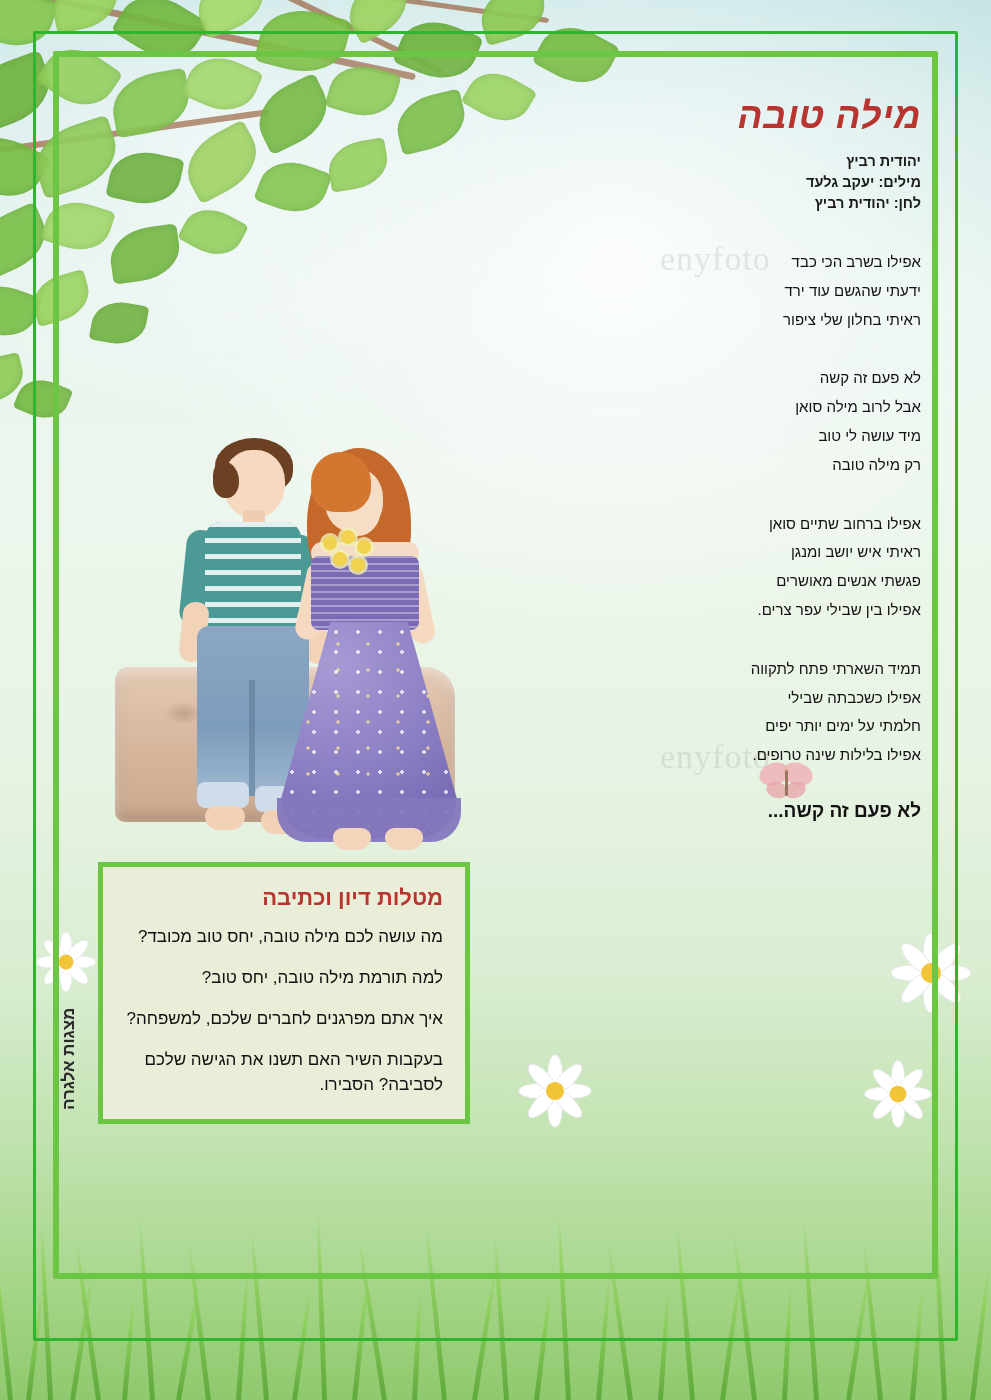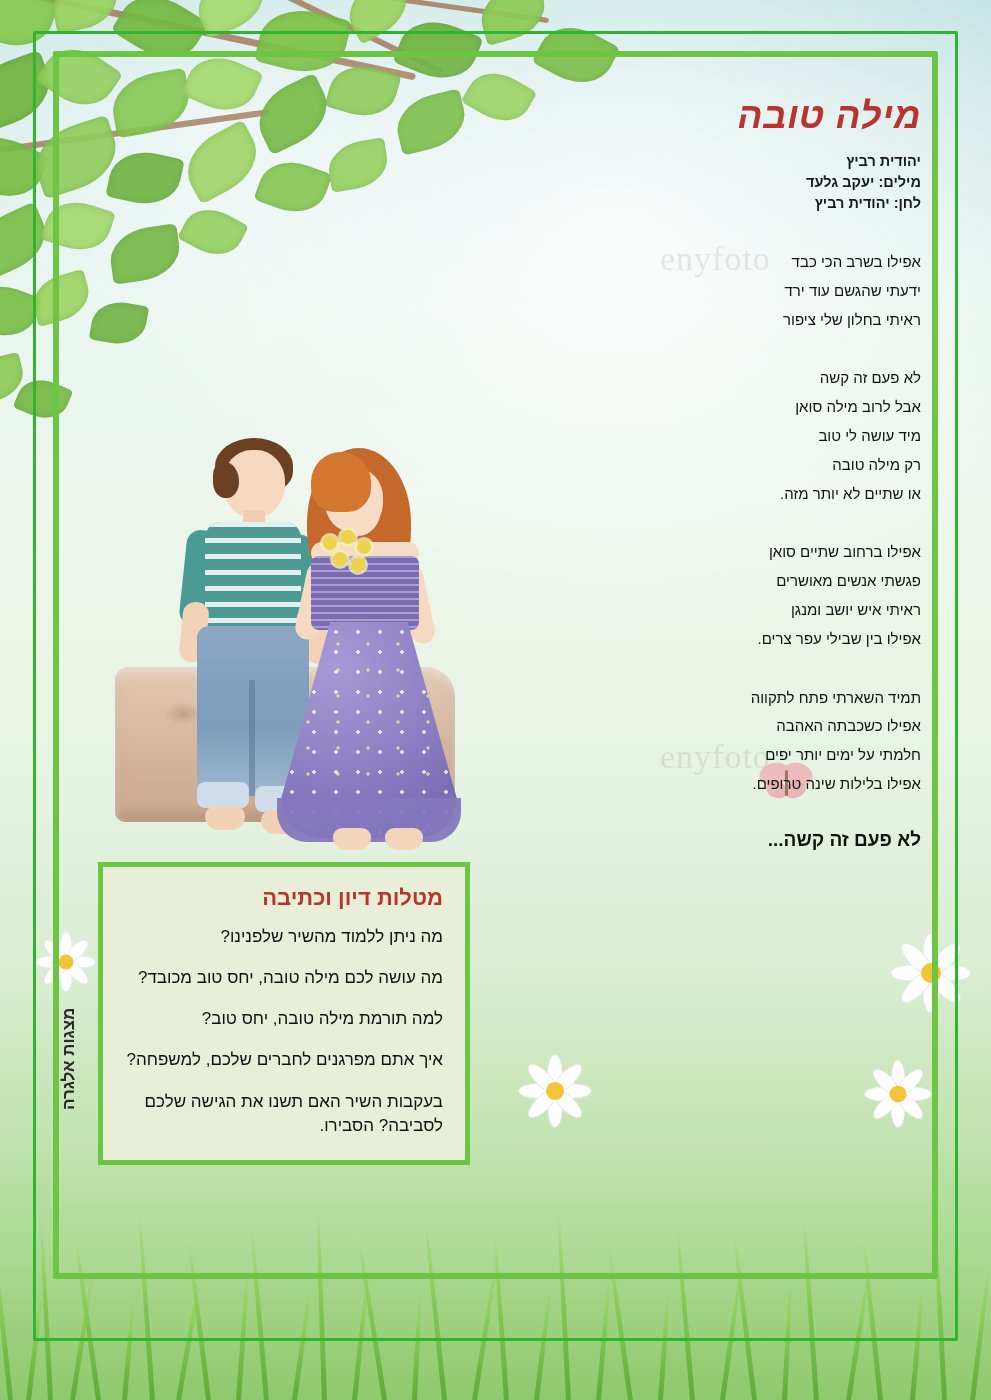"או שתיים לא יותר מזה." div.line { html: <div>או שתיים לא יותר מזה.</div> -> none }
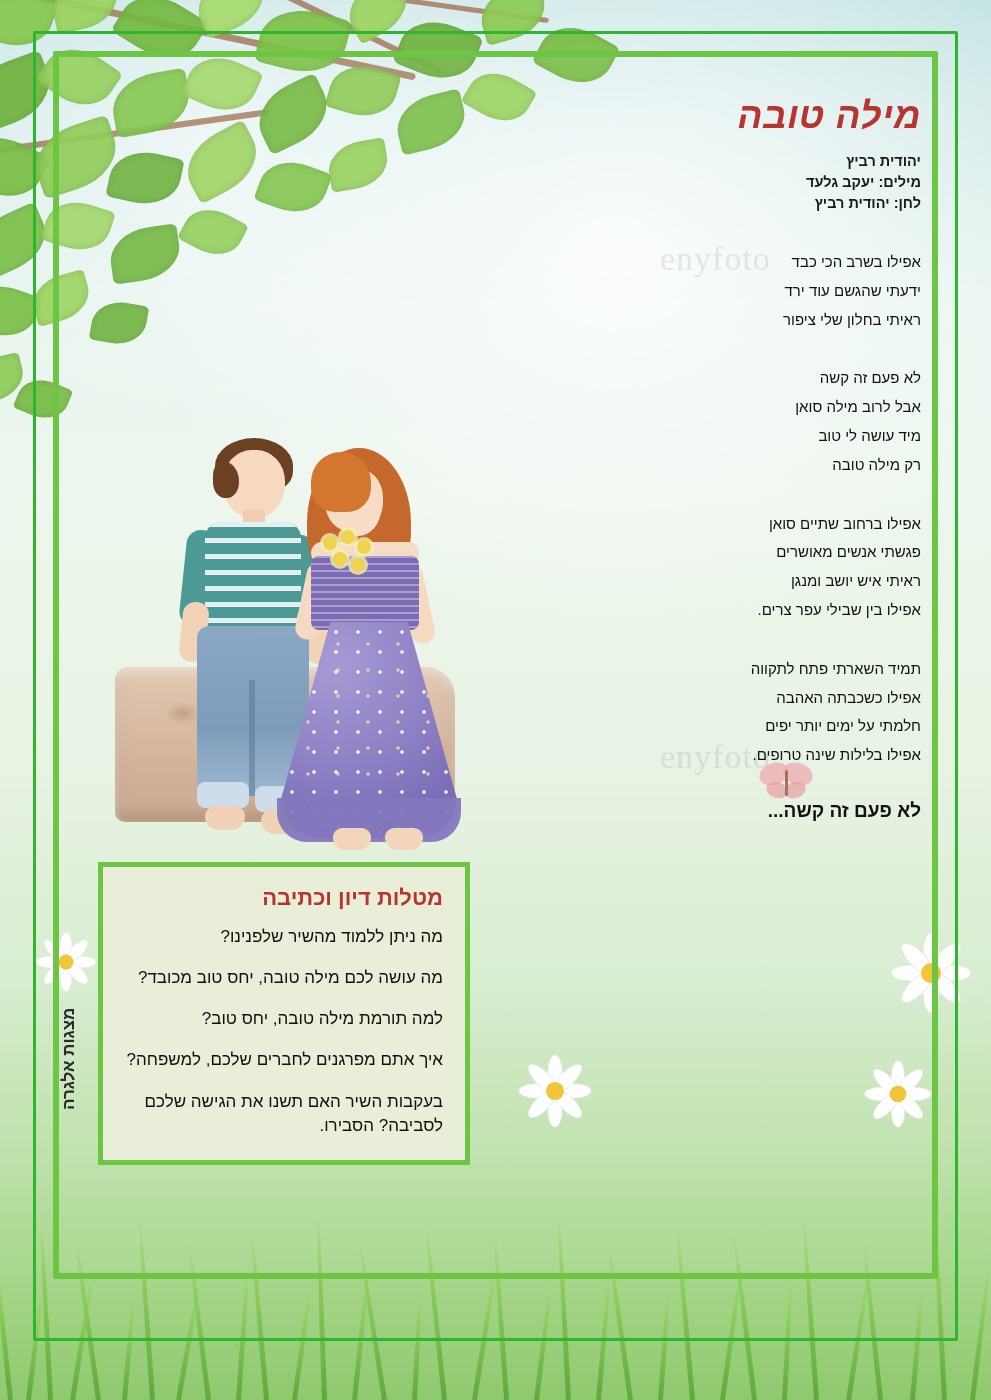"פגשתי אנשים מאושרים" div.line { order: before "ראיתי איש יושב ומנגן" -> after "ראיתי איש יושב ומנגן" }
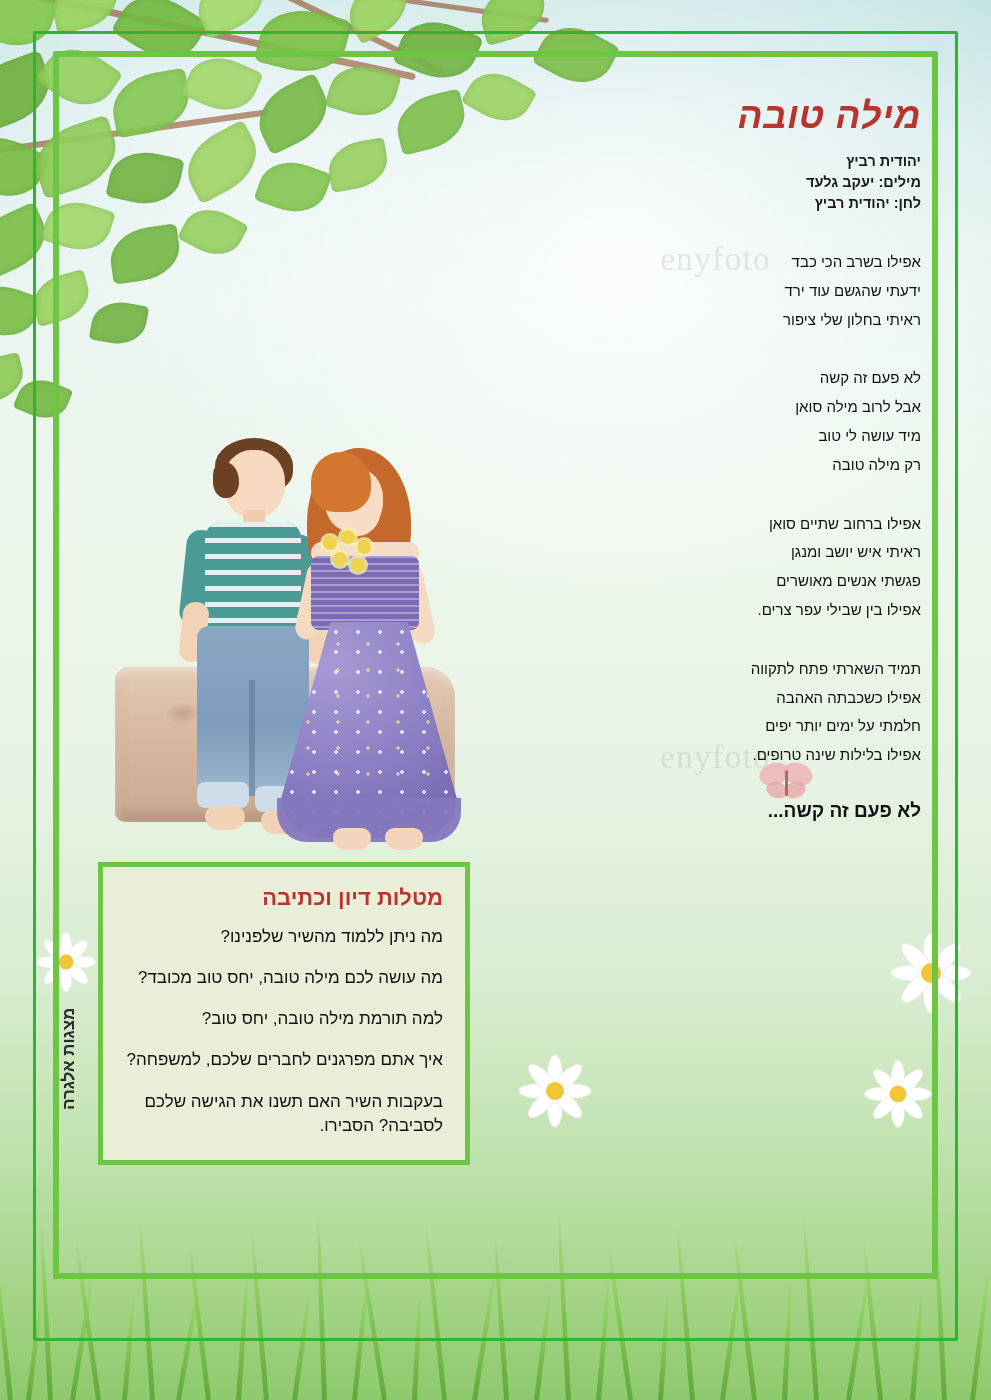"אפילו כשכבתה האהבה" div.line { text: האהבה -> שבילי }
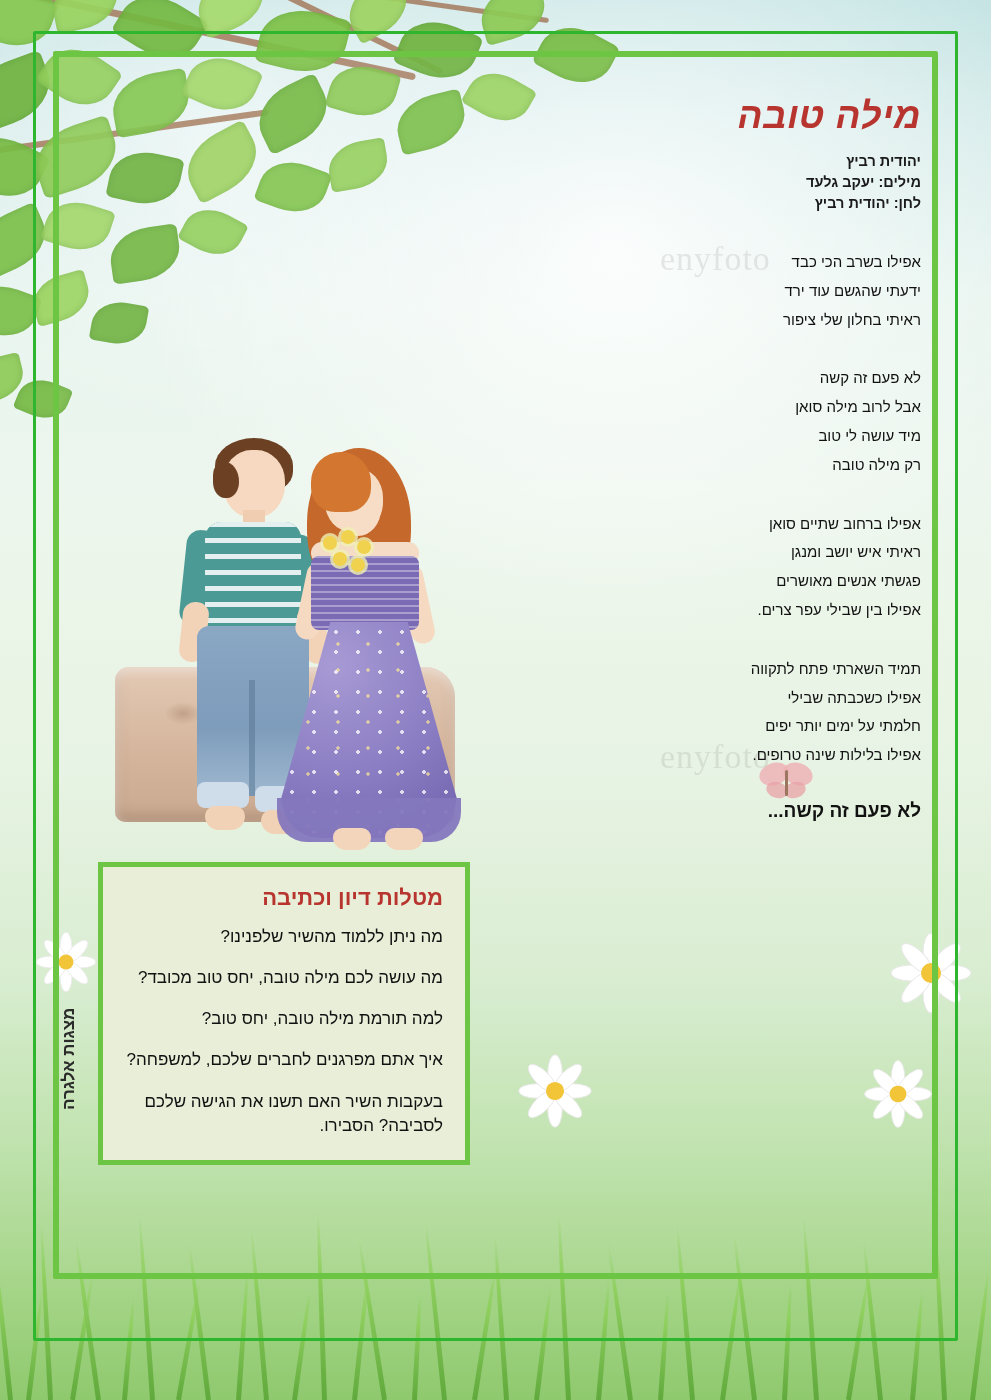"מה ניתן ללמוד מהשיר שלפנינו?" li { html: <li>מה ניתן ללמוד מהשיר שלפנינו?</li> -> none }
